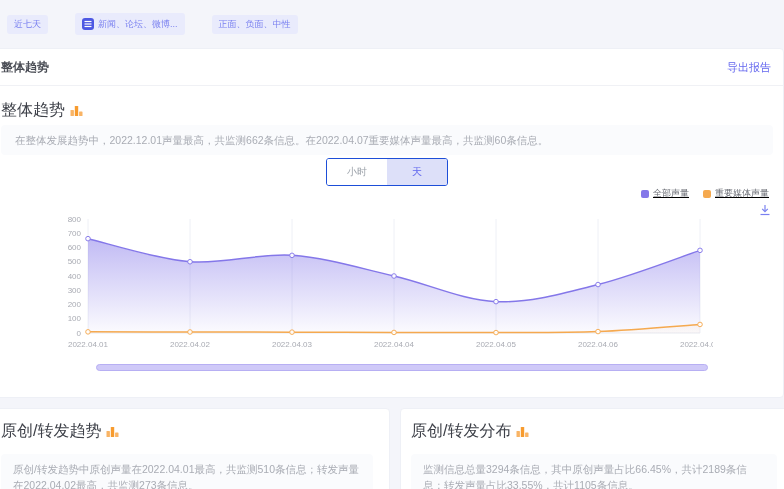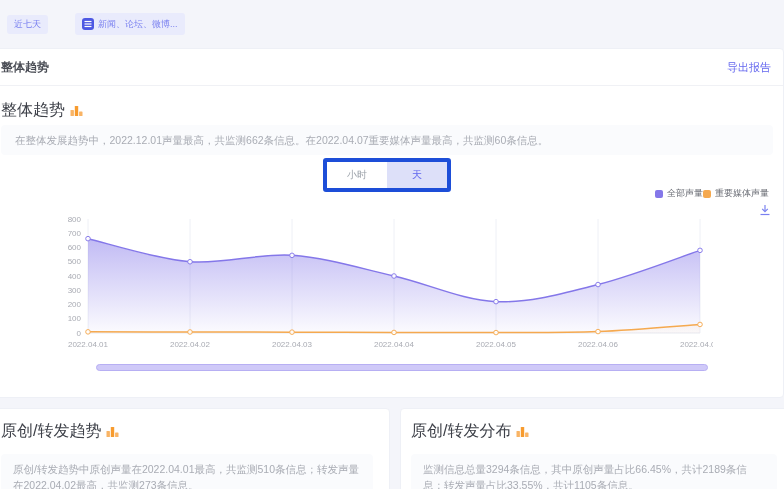"正面、负面、中性" div.chip { html: none -> <div> <span>正面、负面、中性</span> </div> }
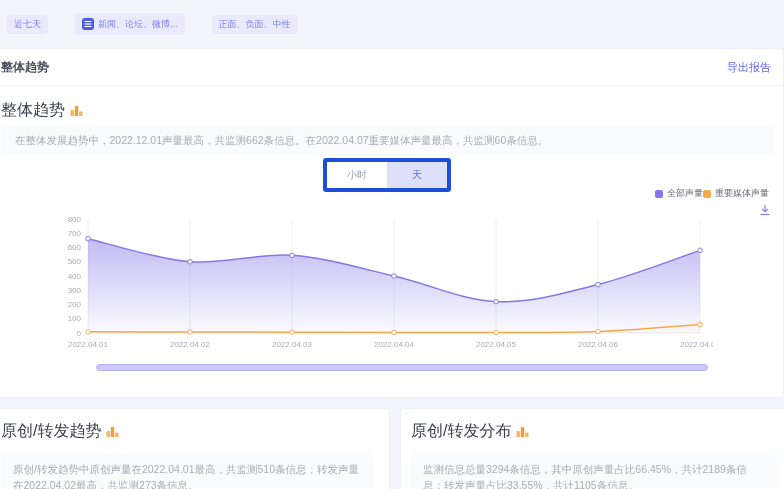"小时" .toggle-group { border: 4px solid #1d4ed8 -> 1px solid #1d4ed8 }
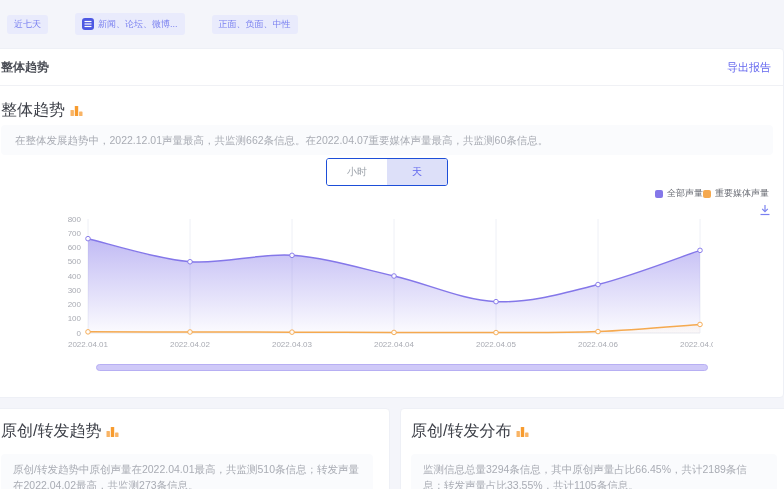"全部声量" .legend-row { gap: none -> 14px; text-decoration: none -> underline }
